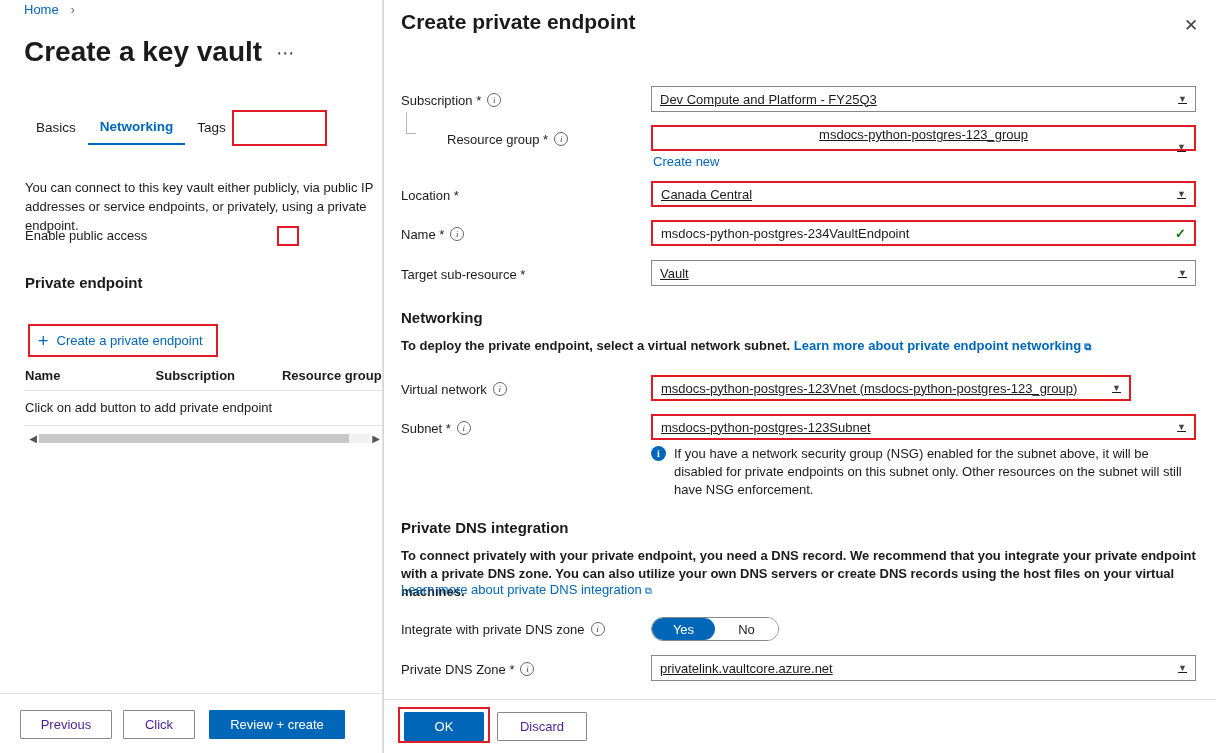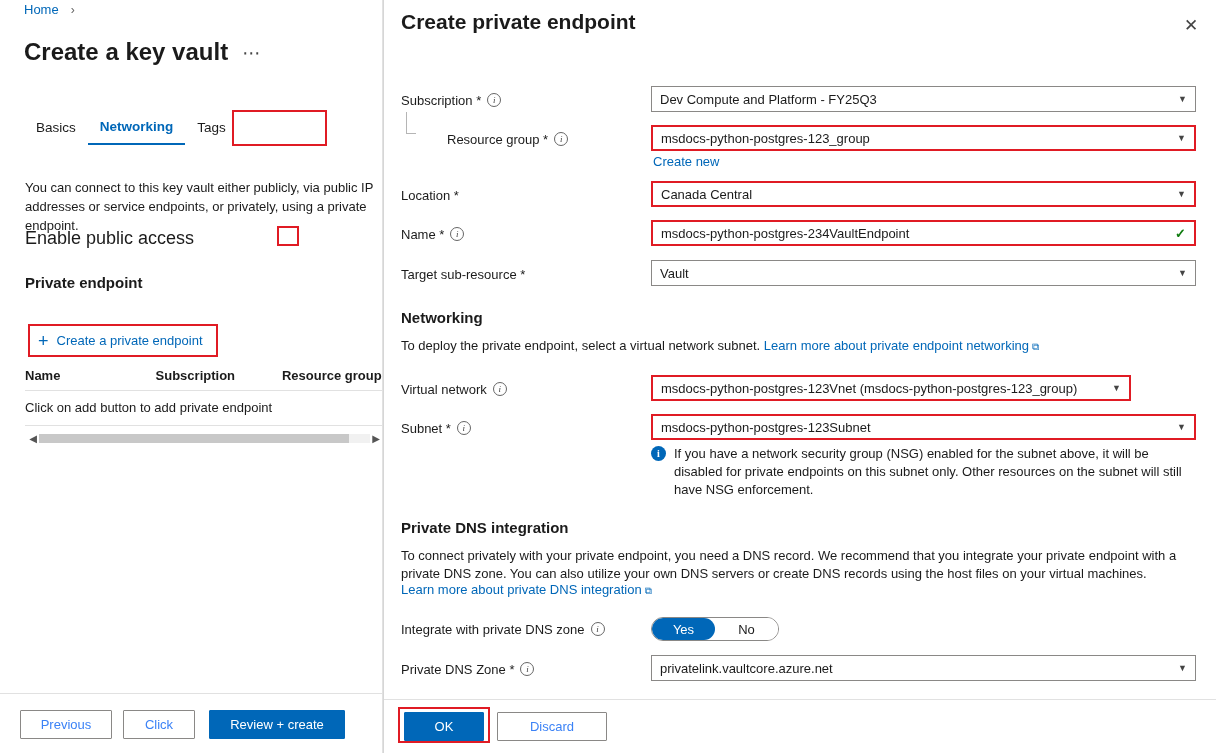"Create a key vault" .page-title { font-size: 24px -> 28px }
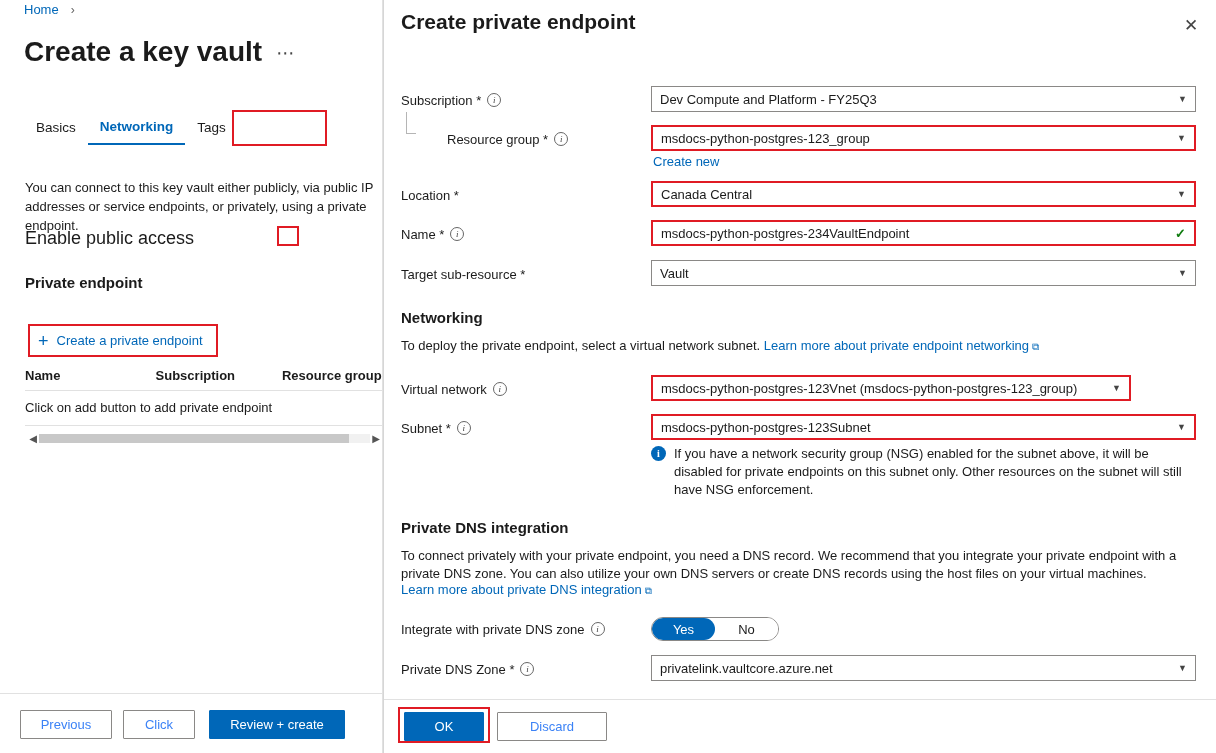"Dev Compute and Platform -" .field.select { text-decoration: none -> underline }
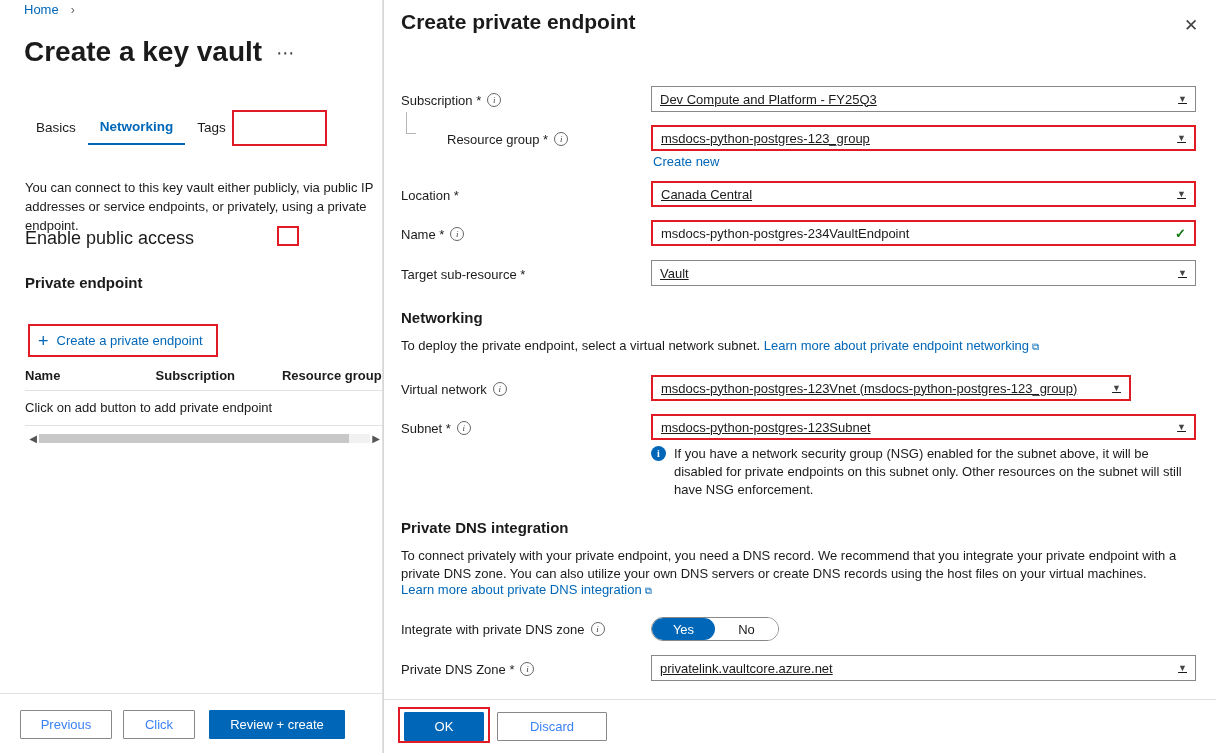"msdocs-python-postgres-123_group" div.field { flex-direction: none -> column }
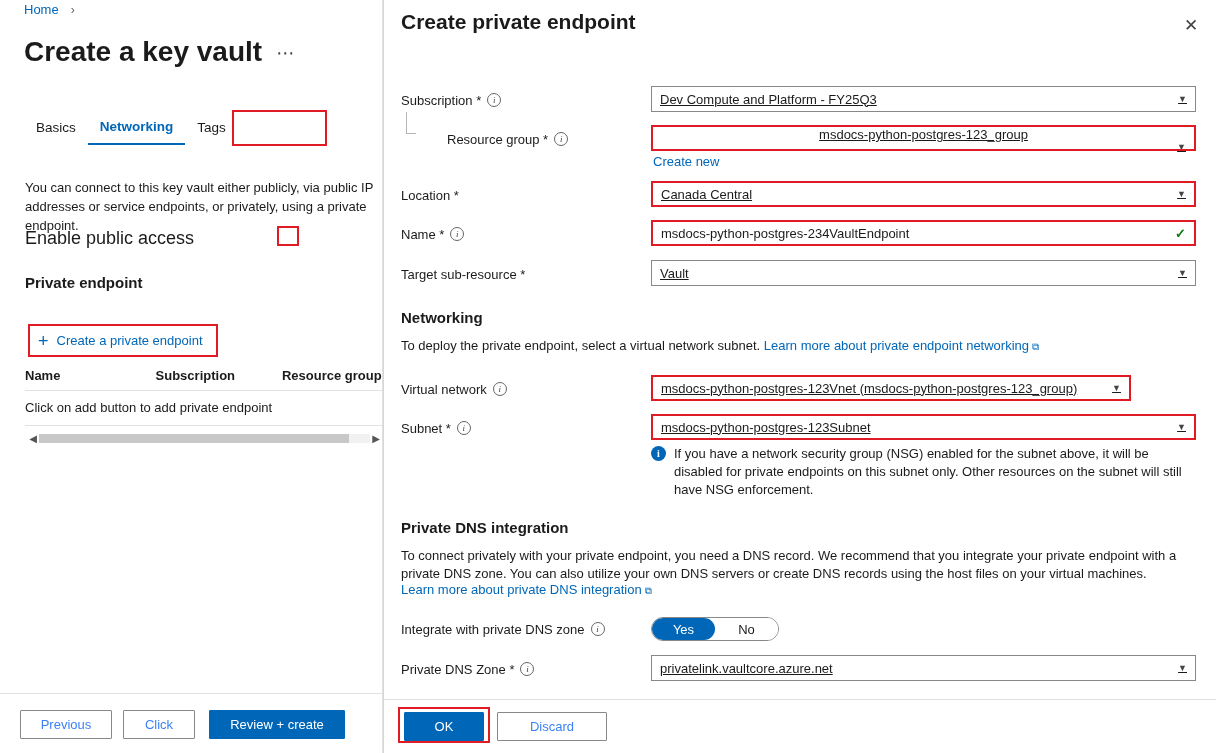"Enable public access" .toggle-label { font-size: 18px -> 13px }
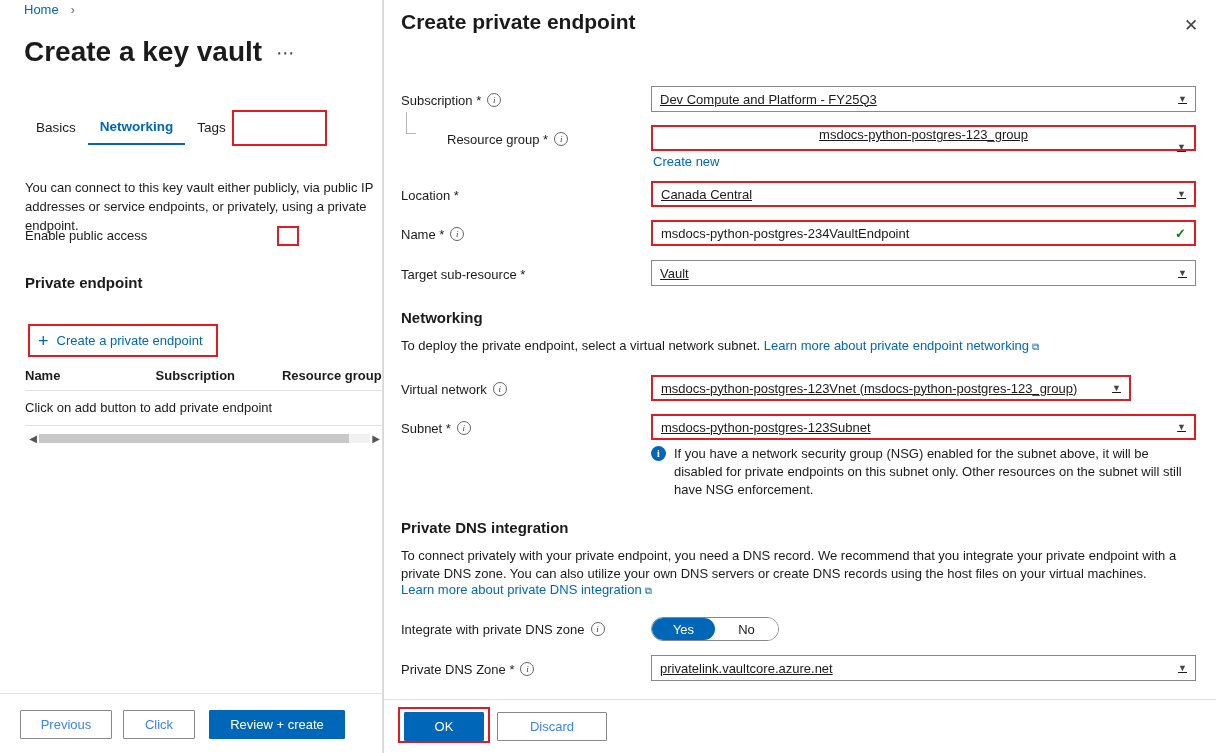"To deploy the private endpoint," .para { font-weight: none -> bold }
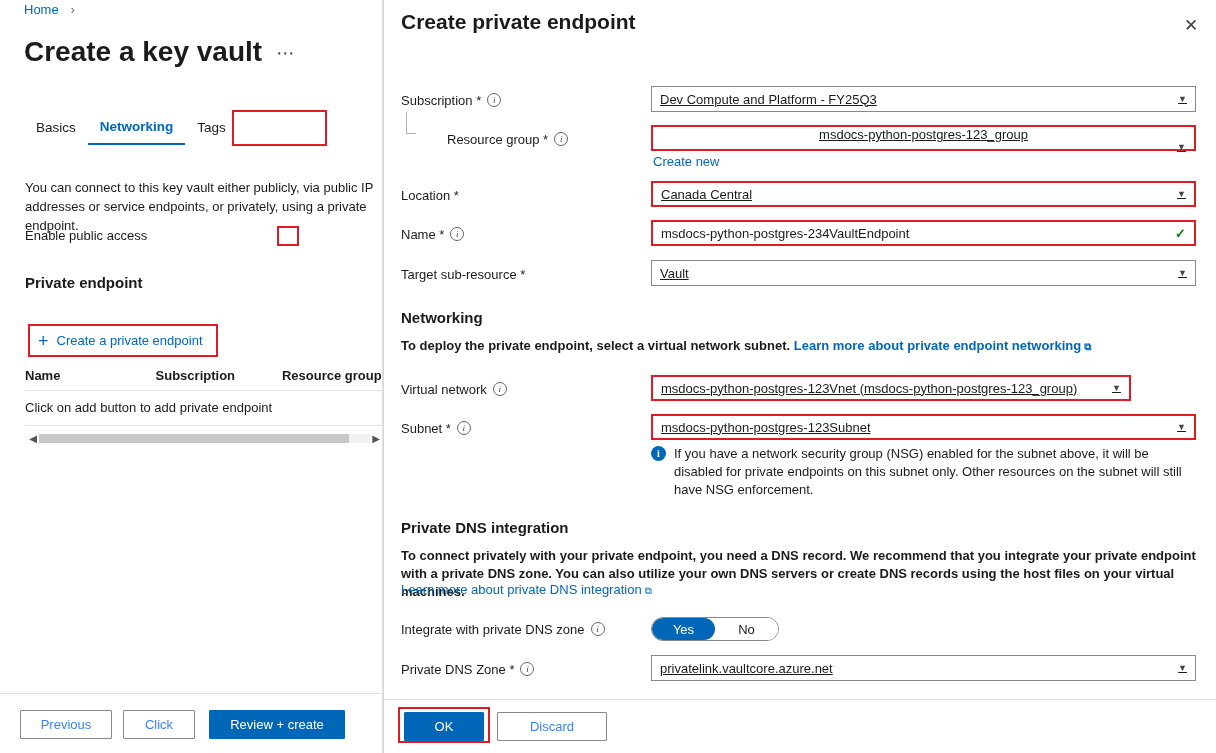"Previous" .btn { color: #3b82f6 -> #4c1d95 }
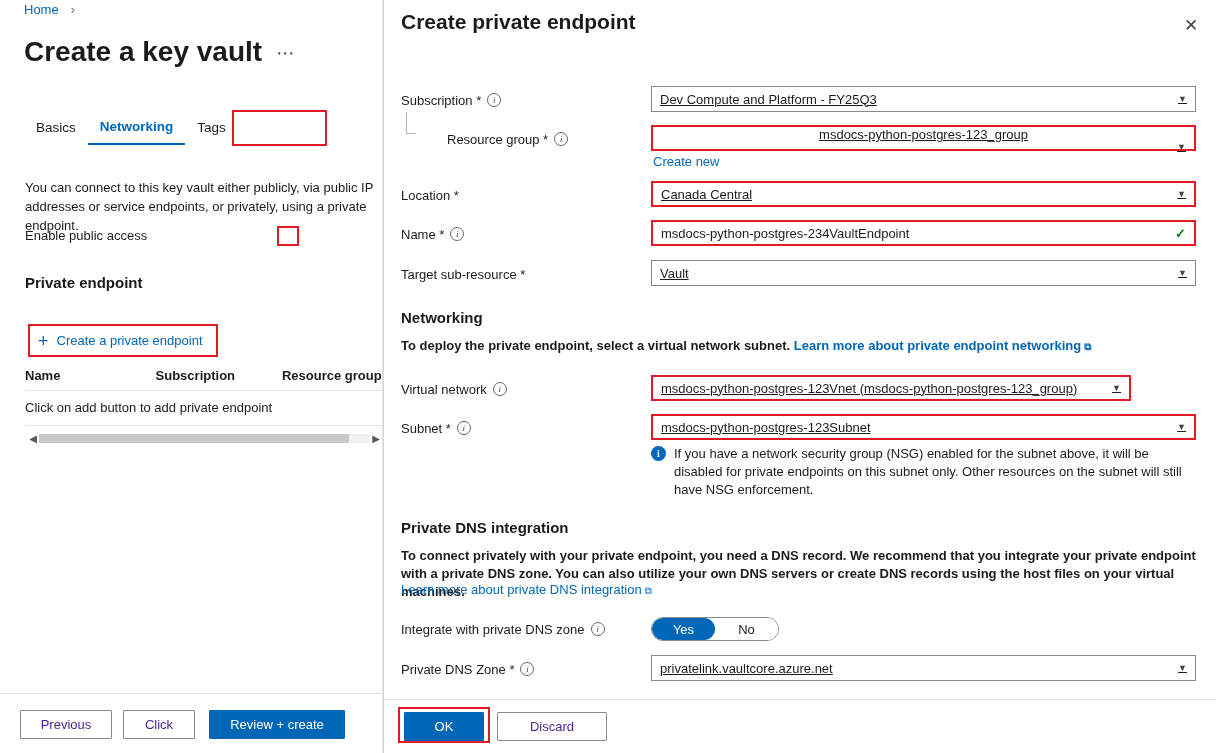"Discard" .discard-btn { width: 110px -> 90px }
